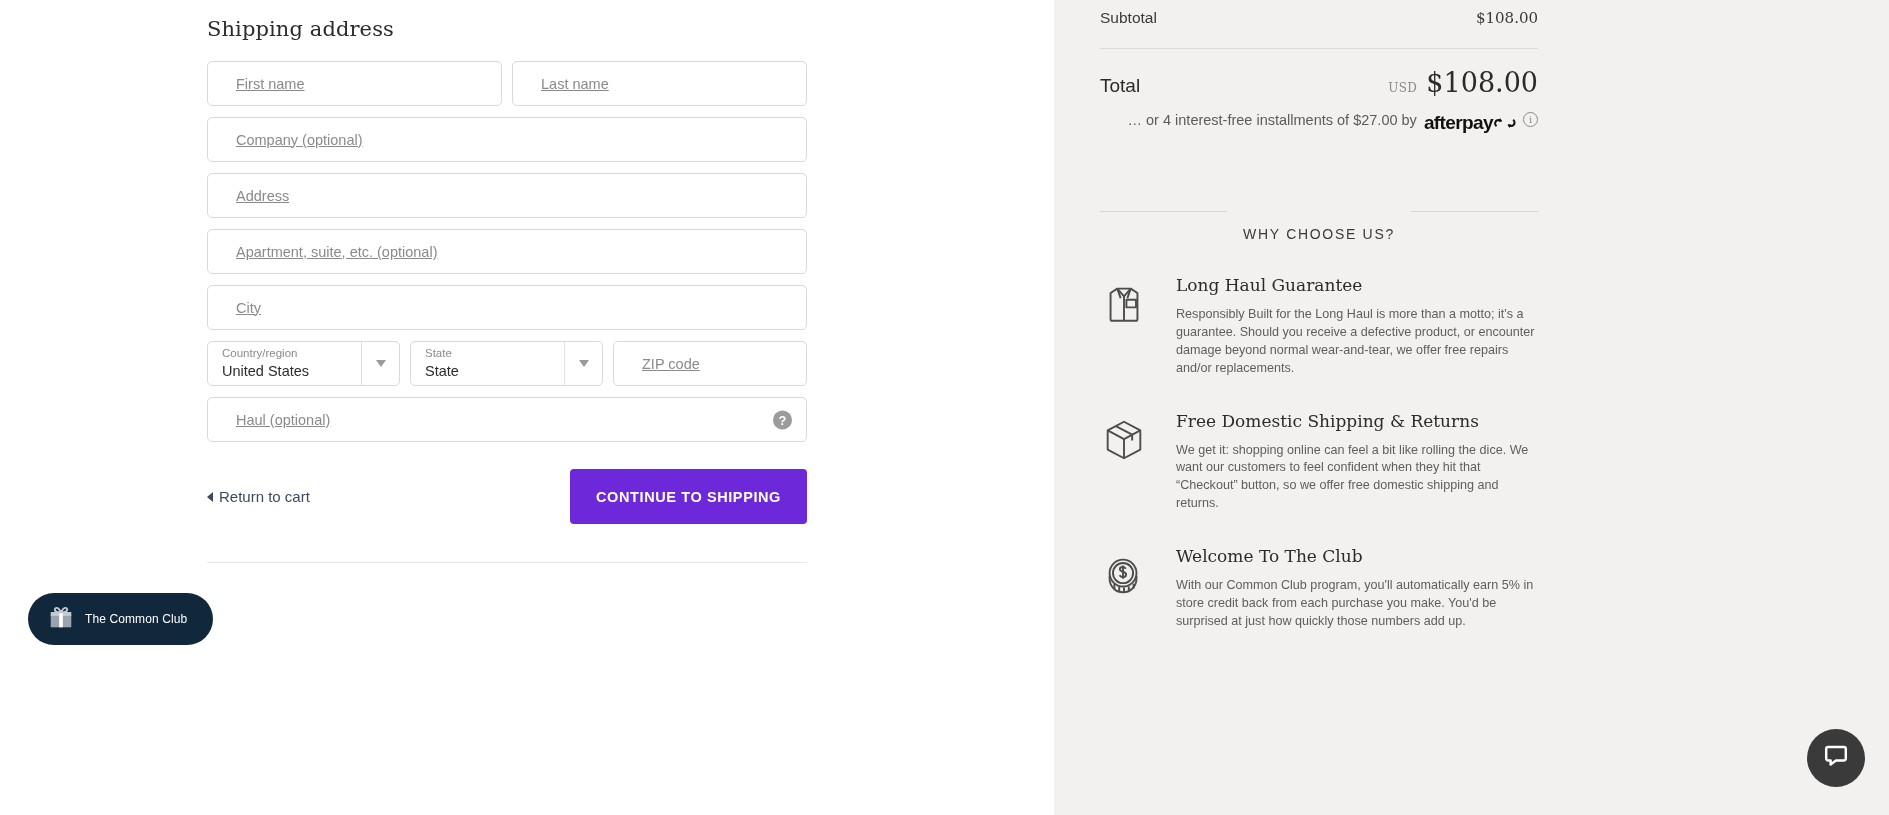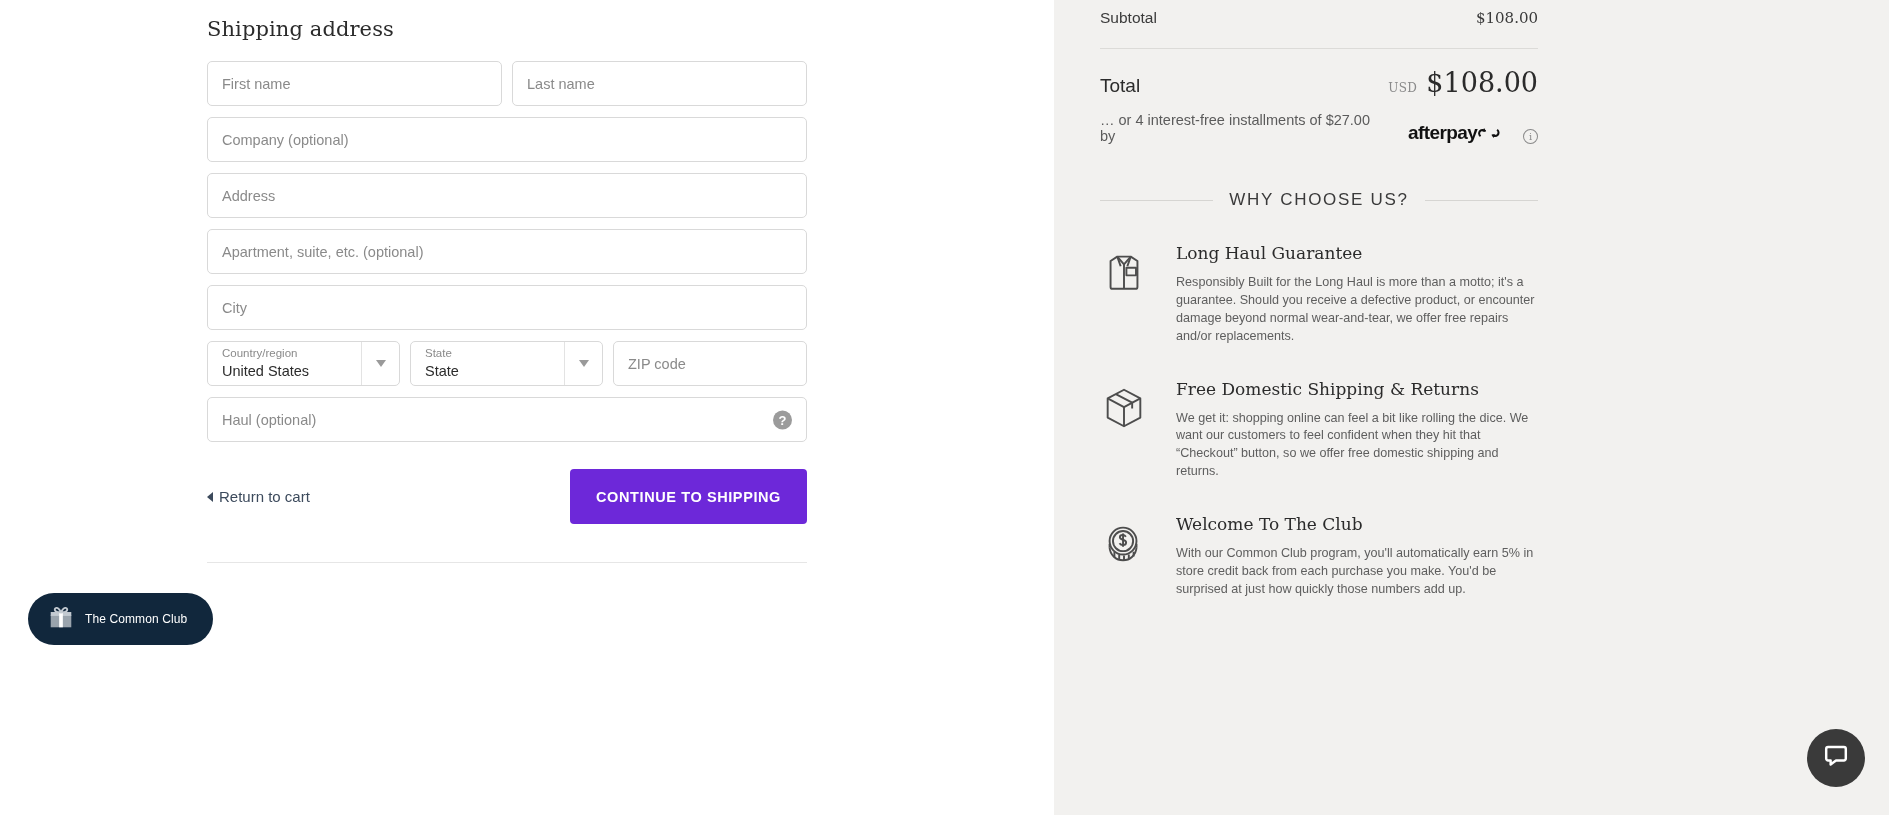"First name" .field .ph { left: 14px -> 28px; text-decoration: none -> underline }
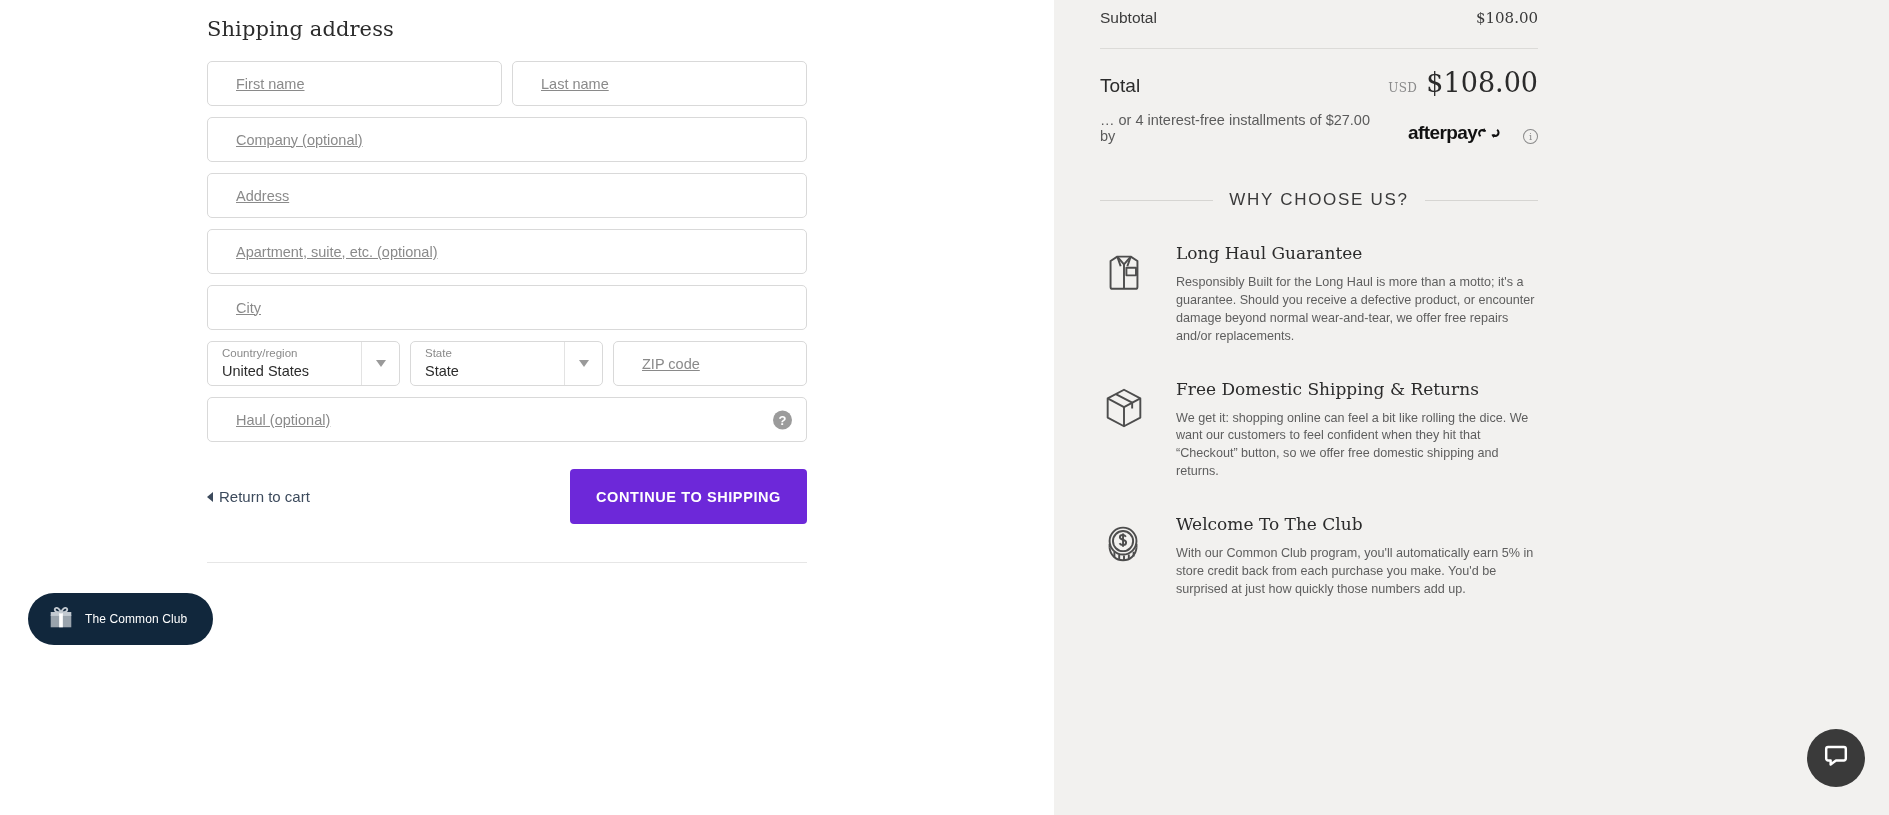"… or 4 interest-free installments" .afterpay-row { align-items: flex-end -> flex-start; gap: 23px -> 7px }
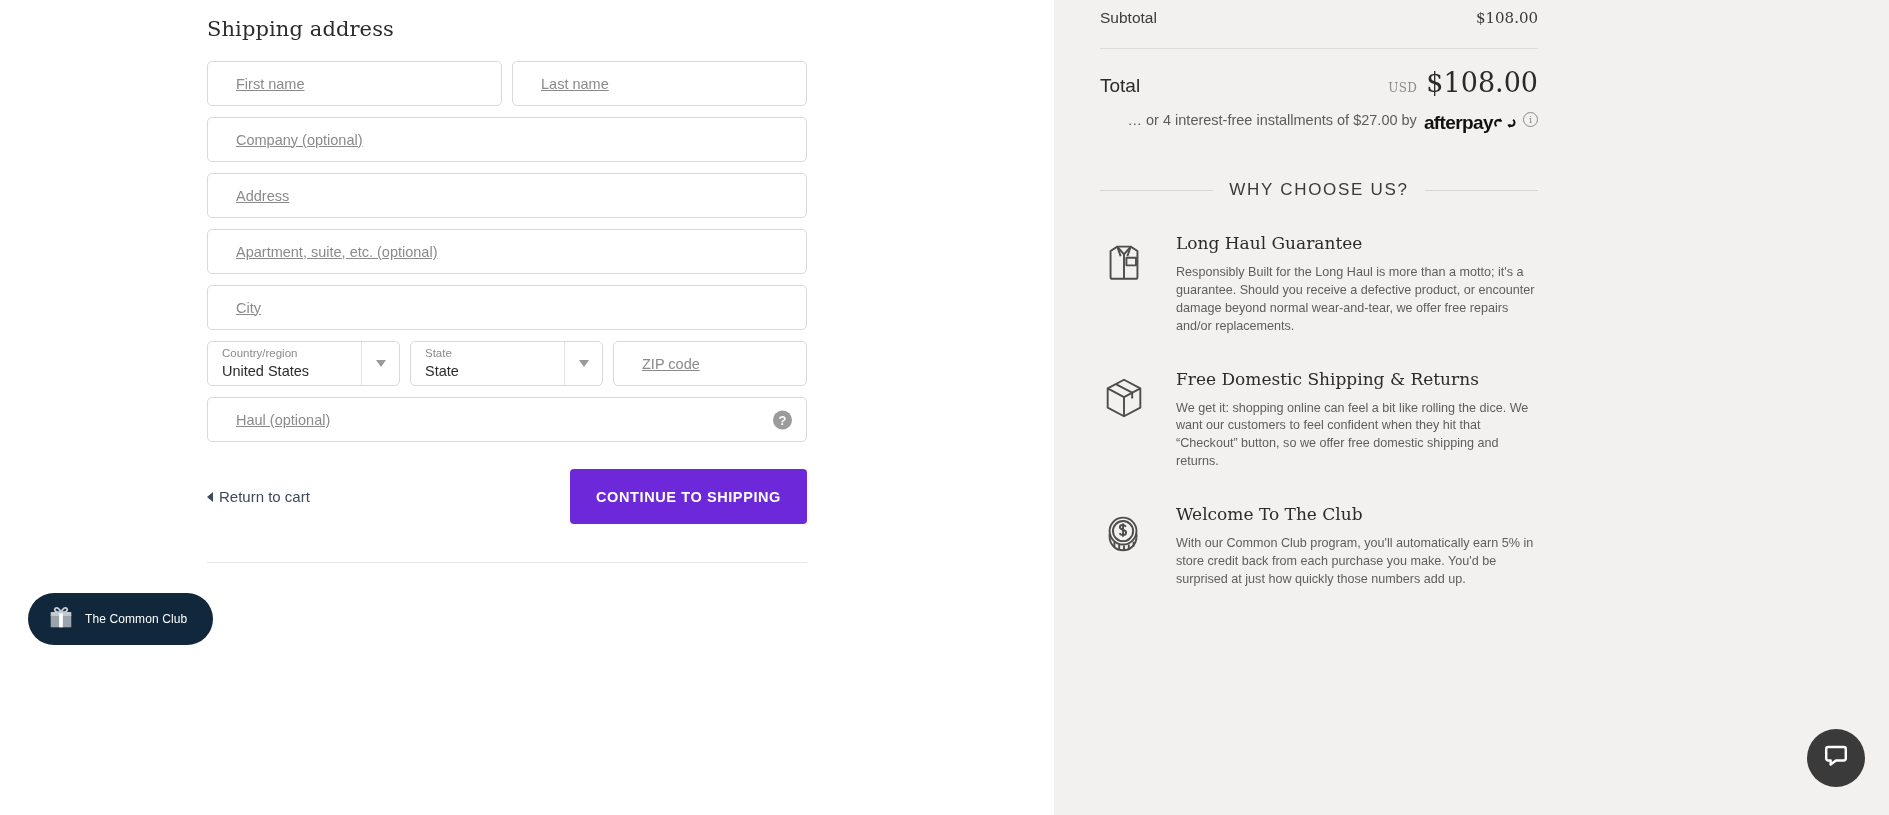"WHY CHOOSE US?" .why-title { font-size: 17px -> 14px; margin-top: none -> 46px }
